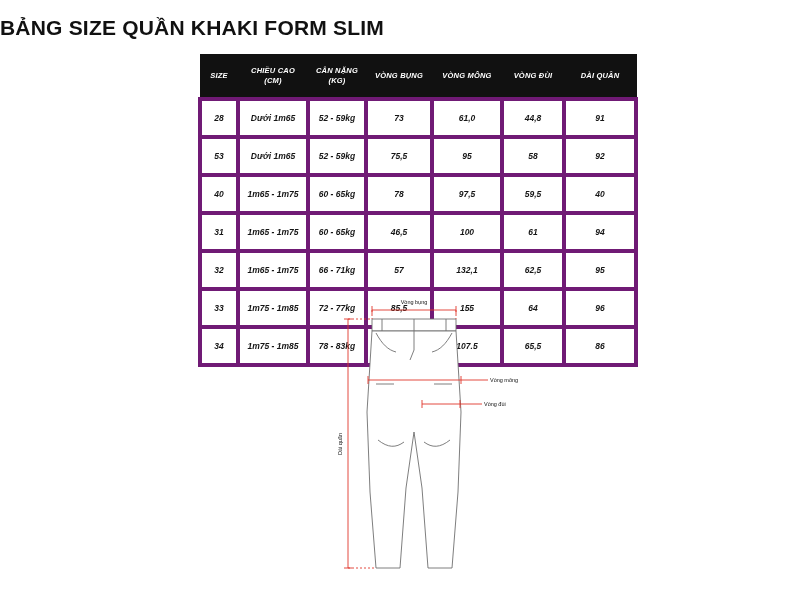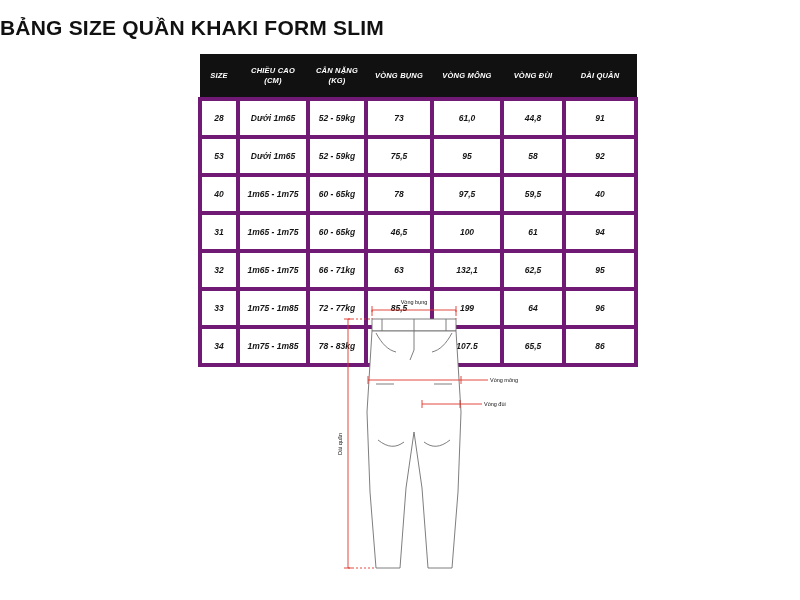"63" td { text: 63 -> 57 }
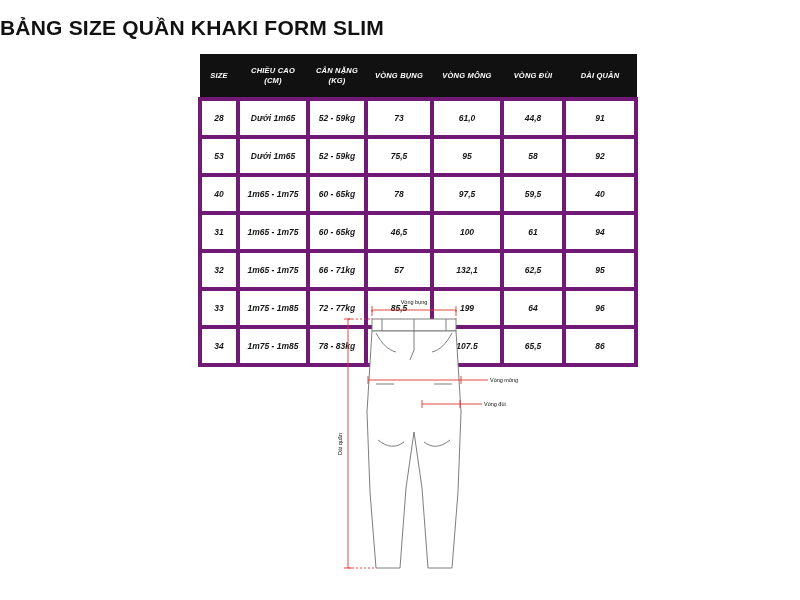"199" td { text: 199 -> 155 }
